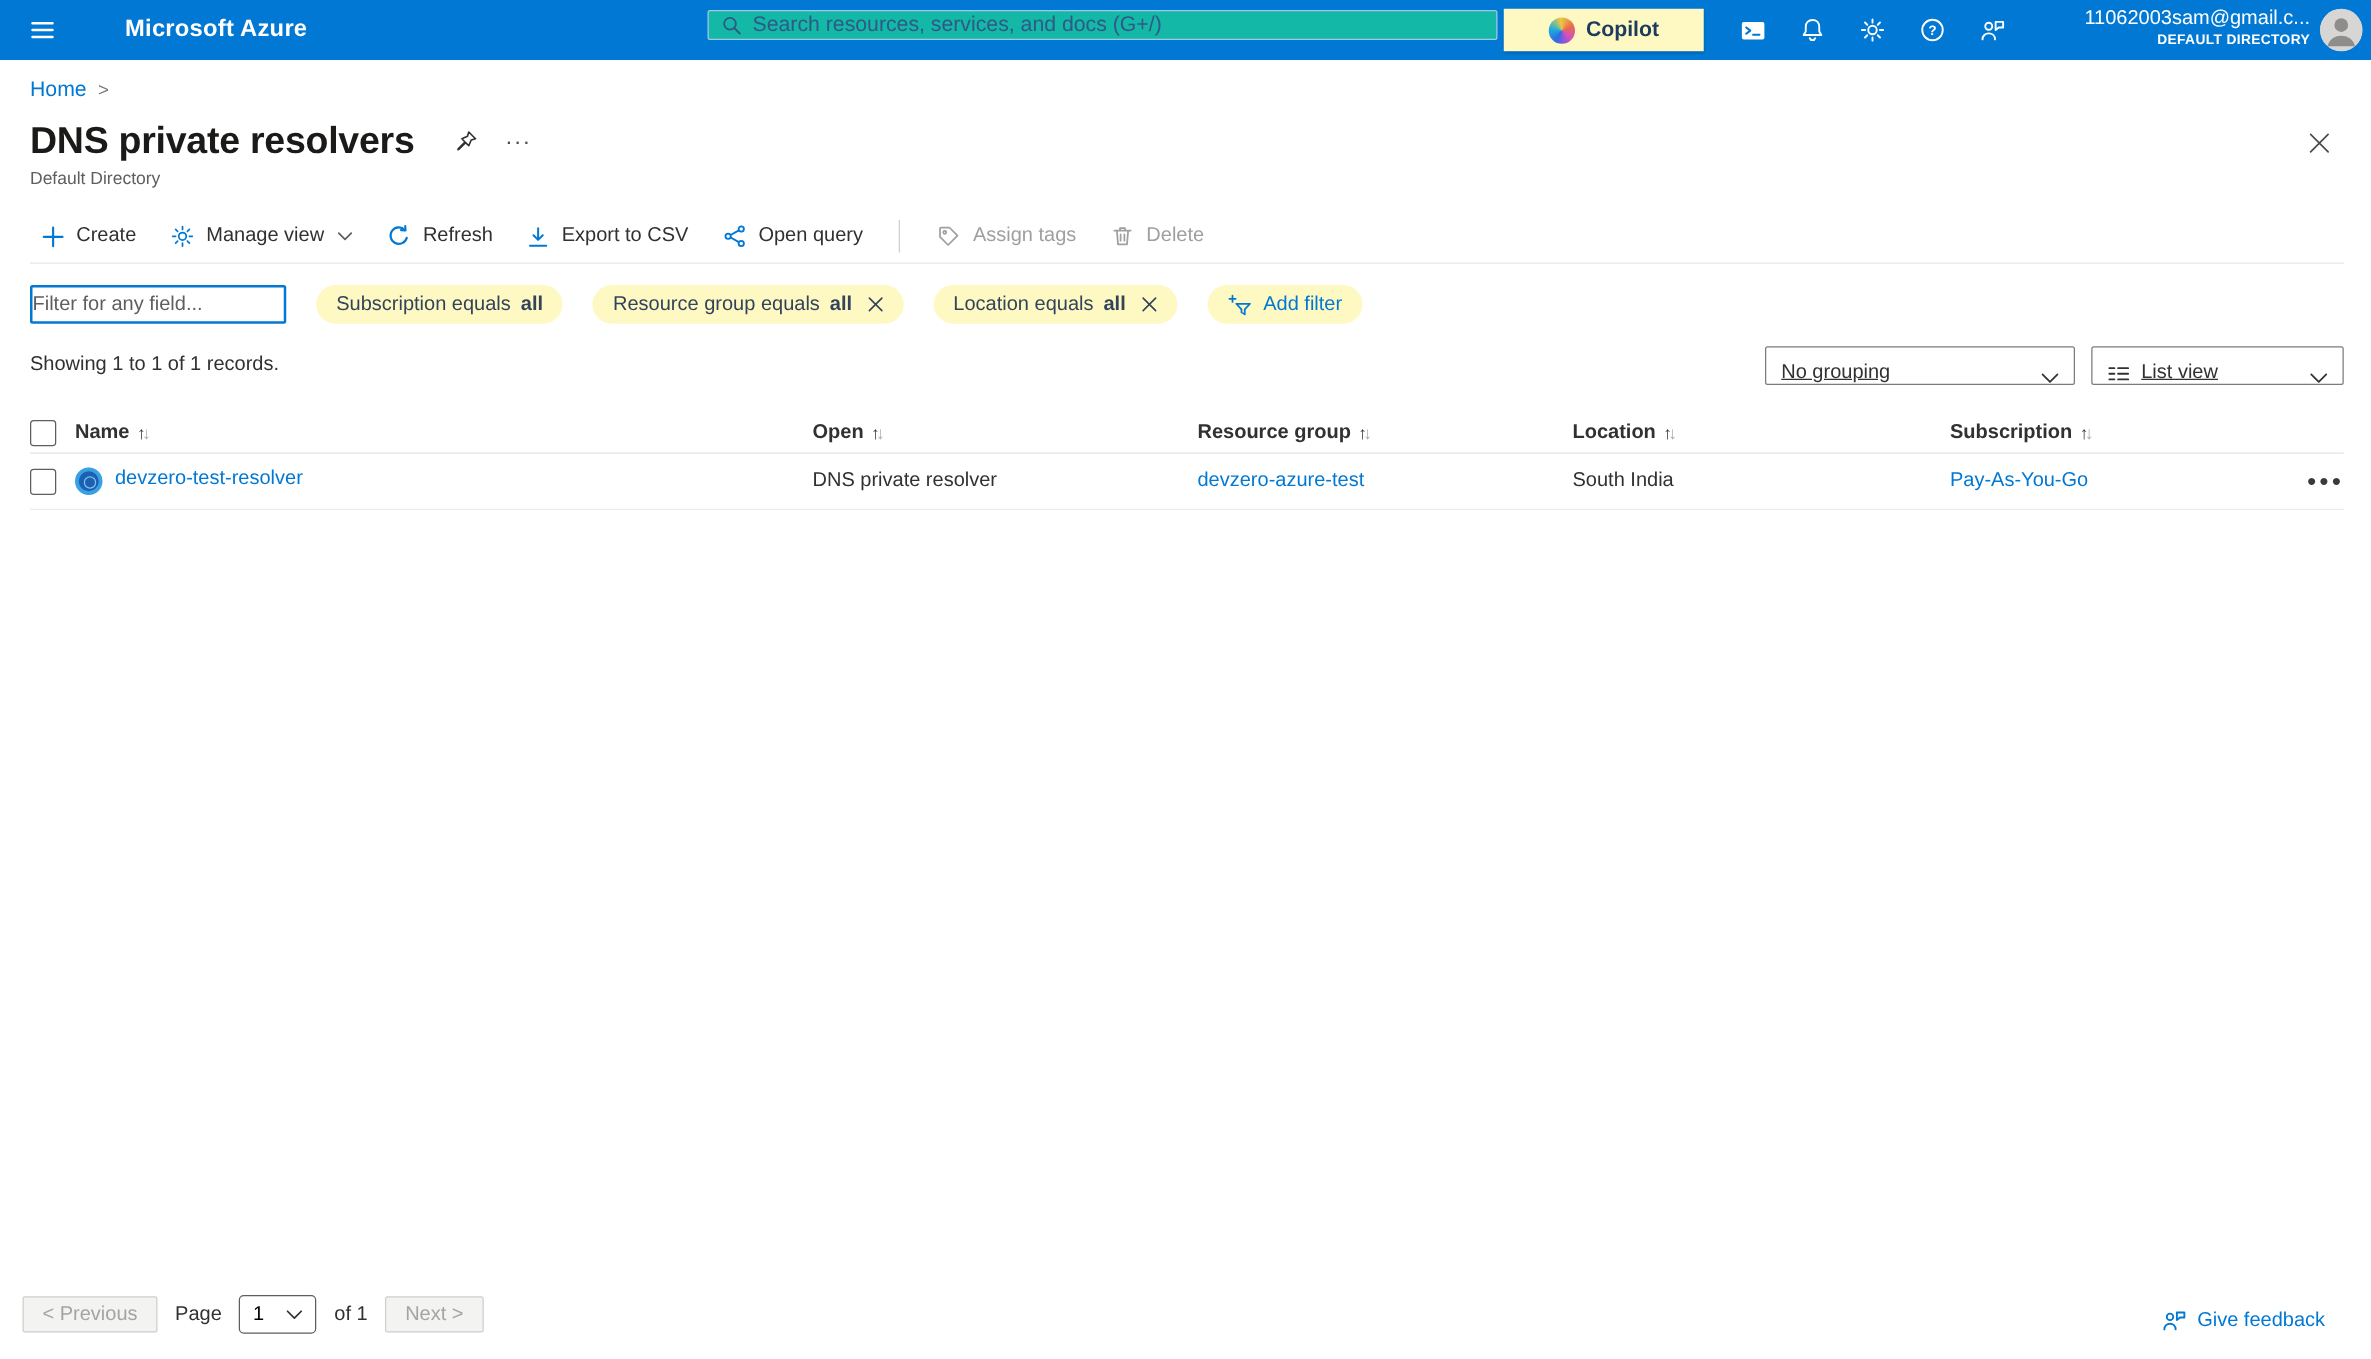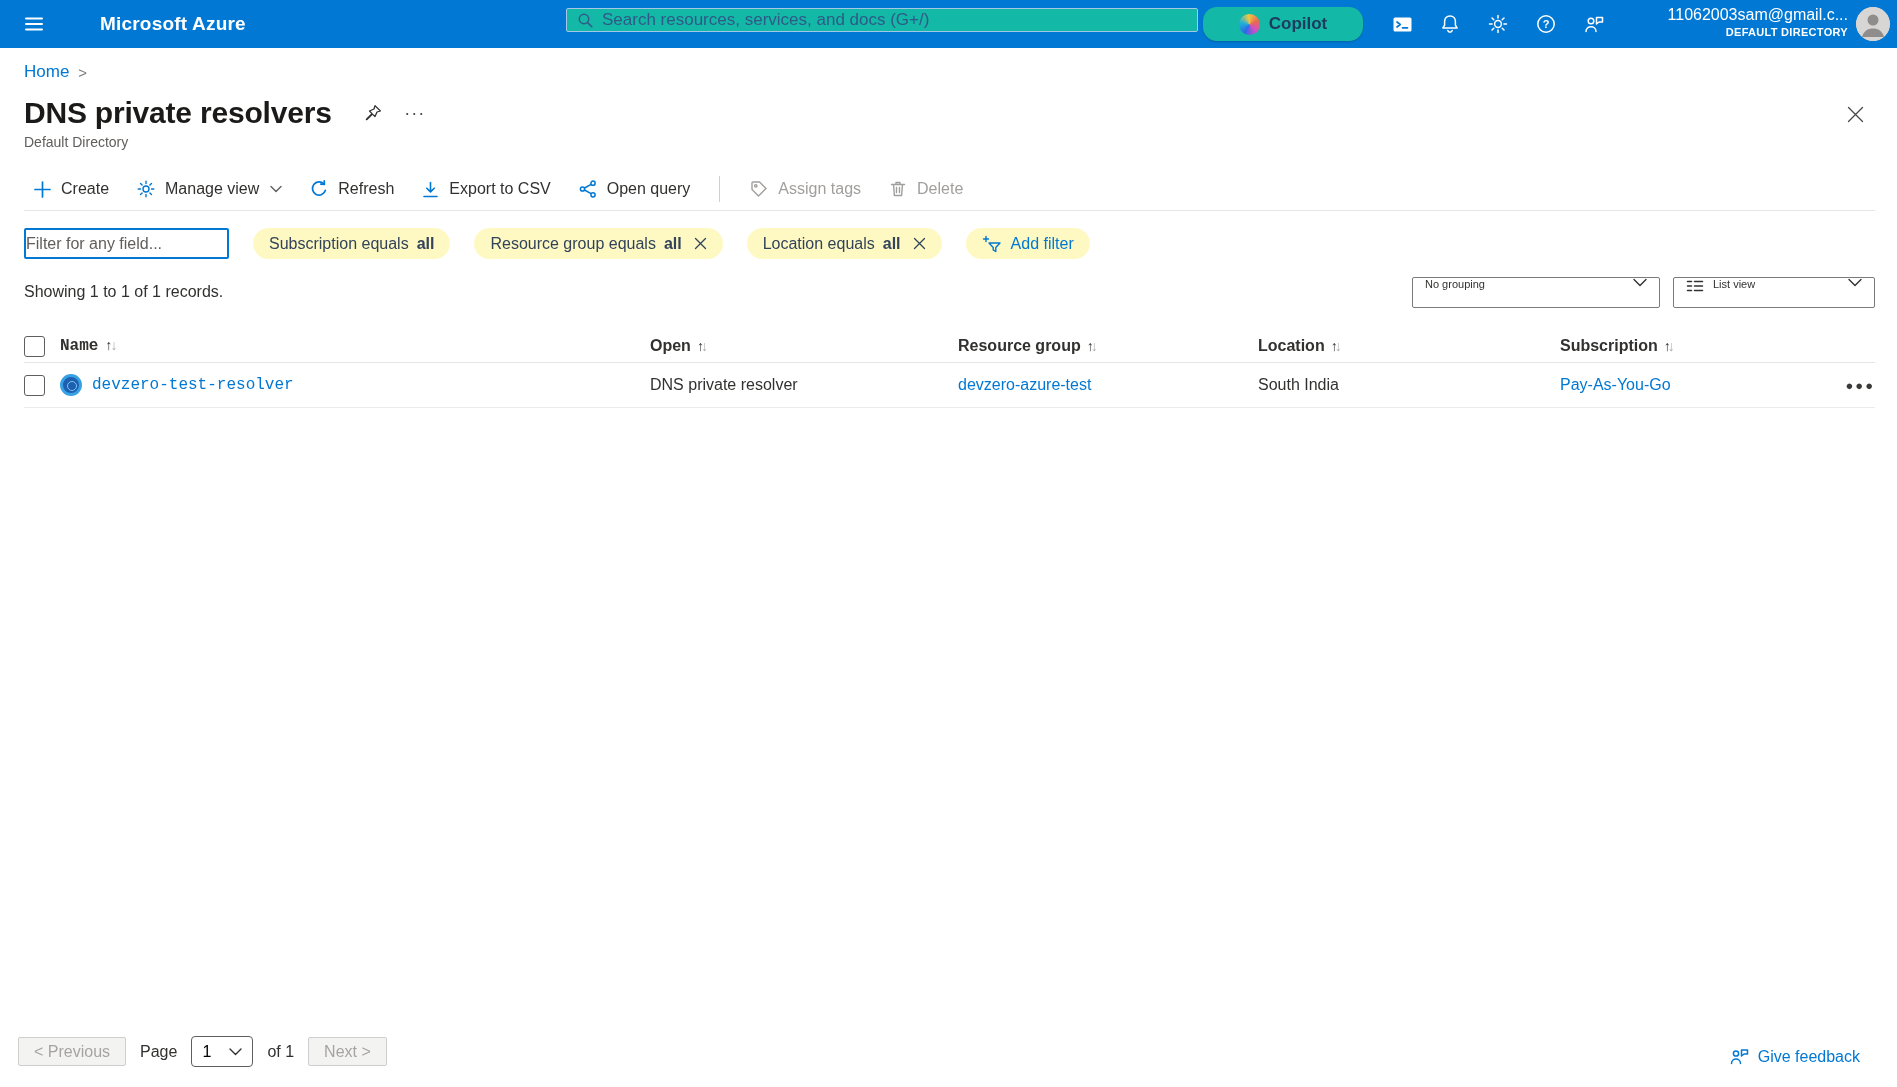"Copilot" .copilot-btn { background: #14b8a6 -> #fef9c3; border-radius: 14px -> 0 }
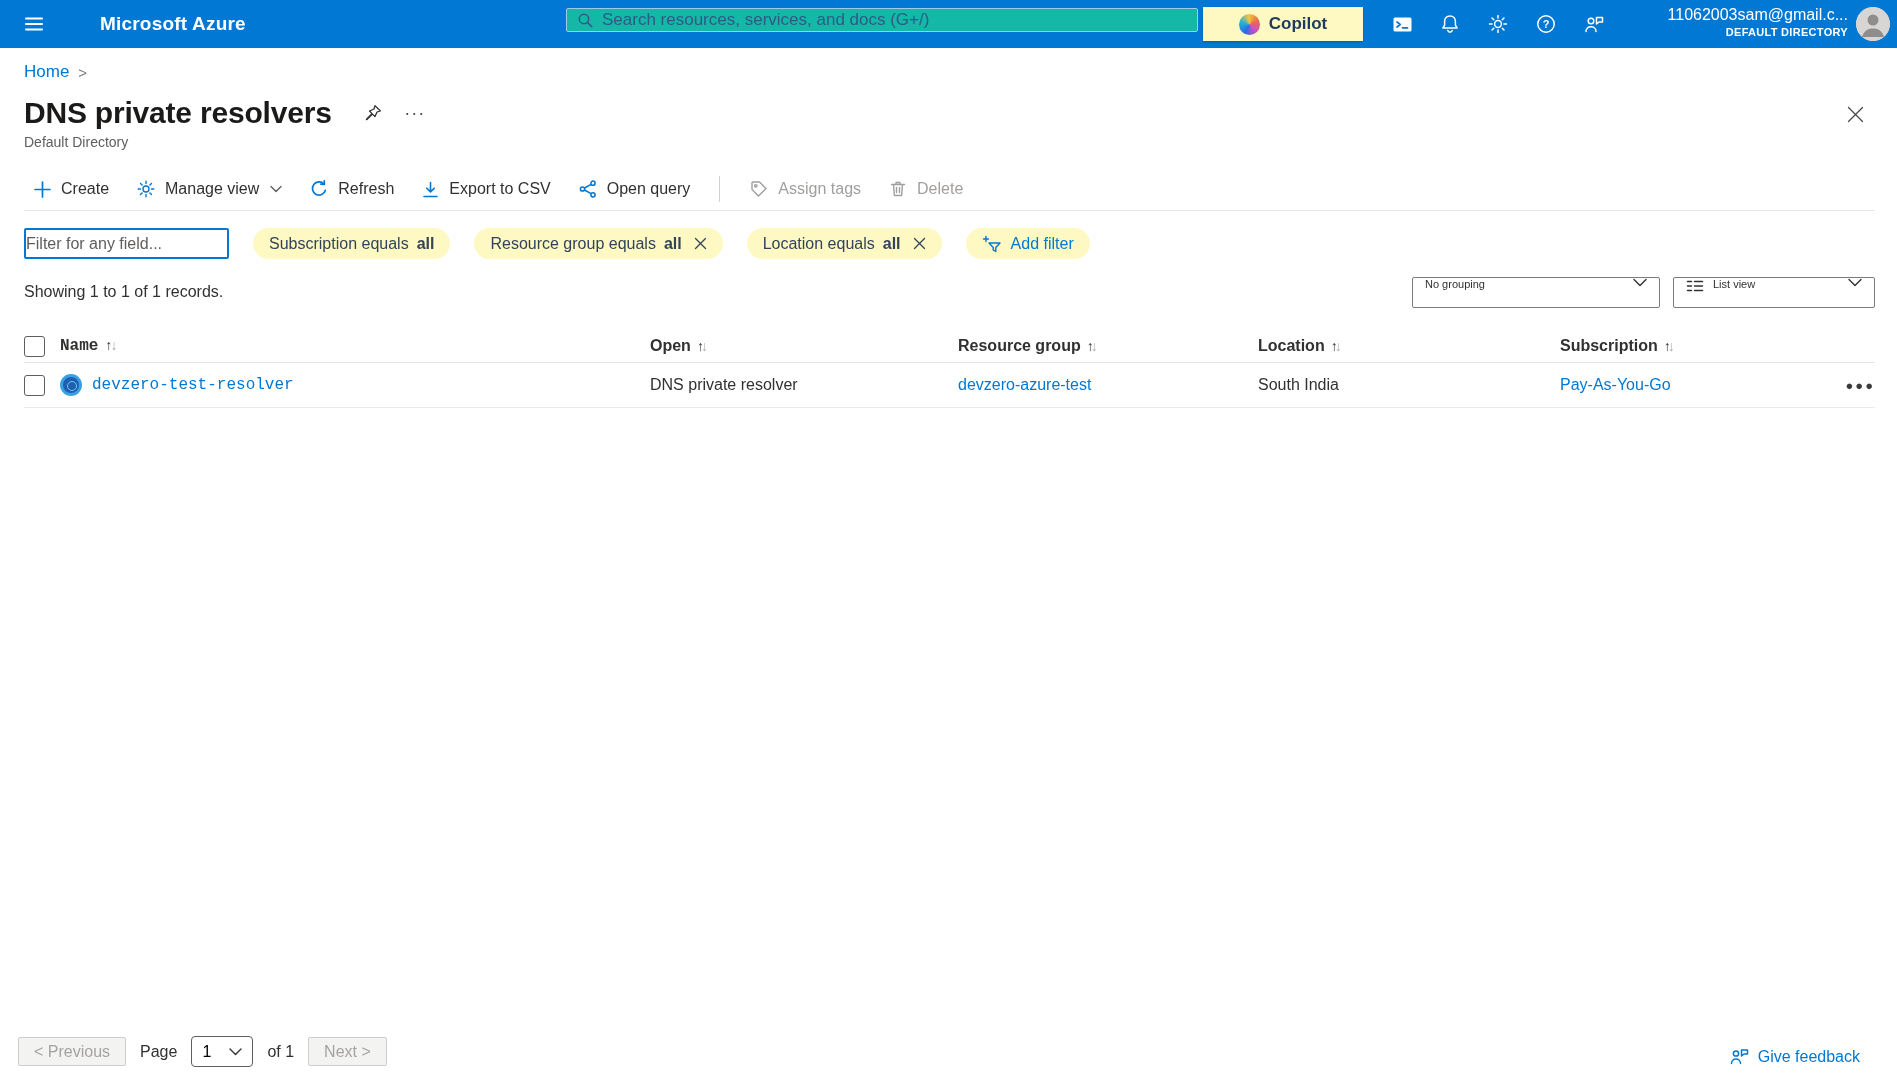"No grouping" .dd { align-items: flex-start -> flex-end; font-size: 11px -> 16px; text-decoration: none -> underline }
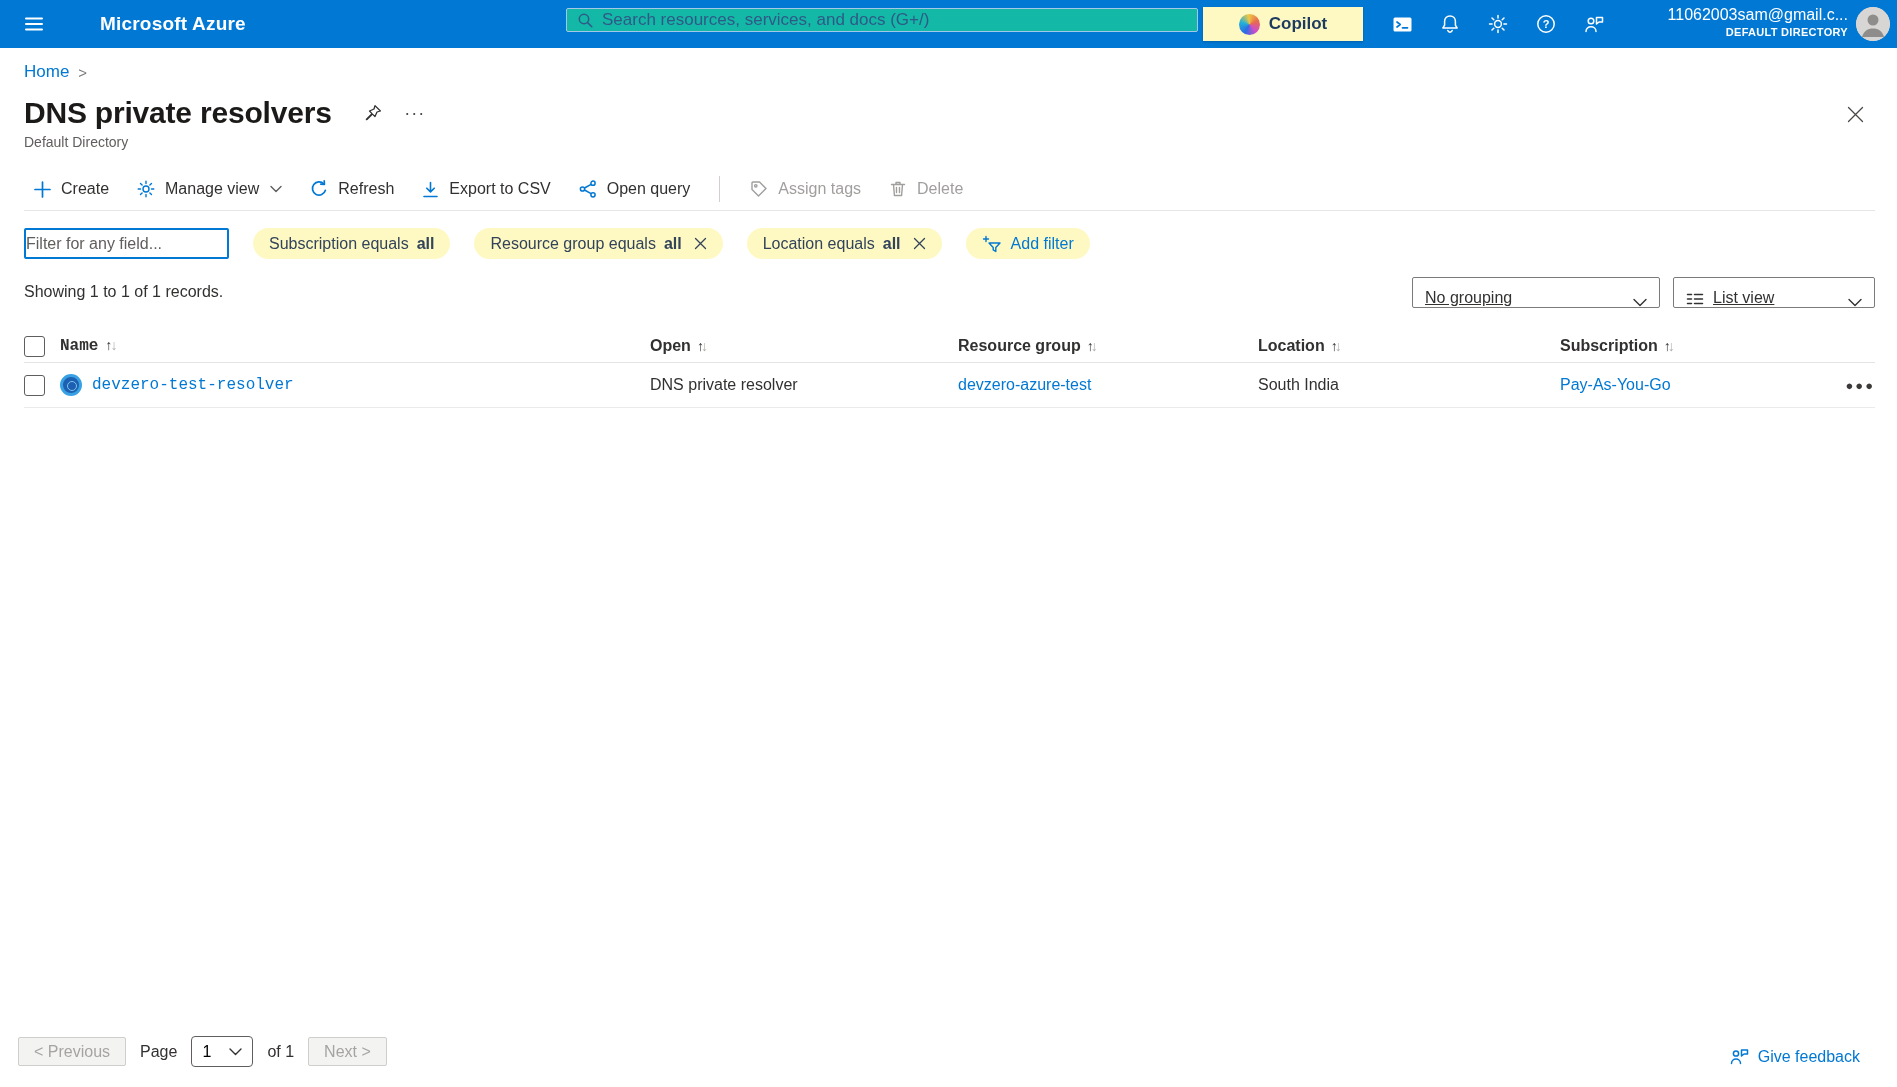"Name" .c-name { align-items: center -> none; font-family: Liberation Mono, monospace -> none }
